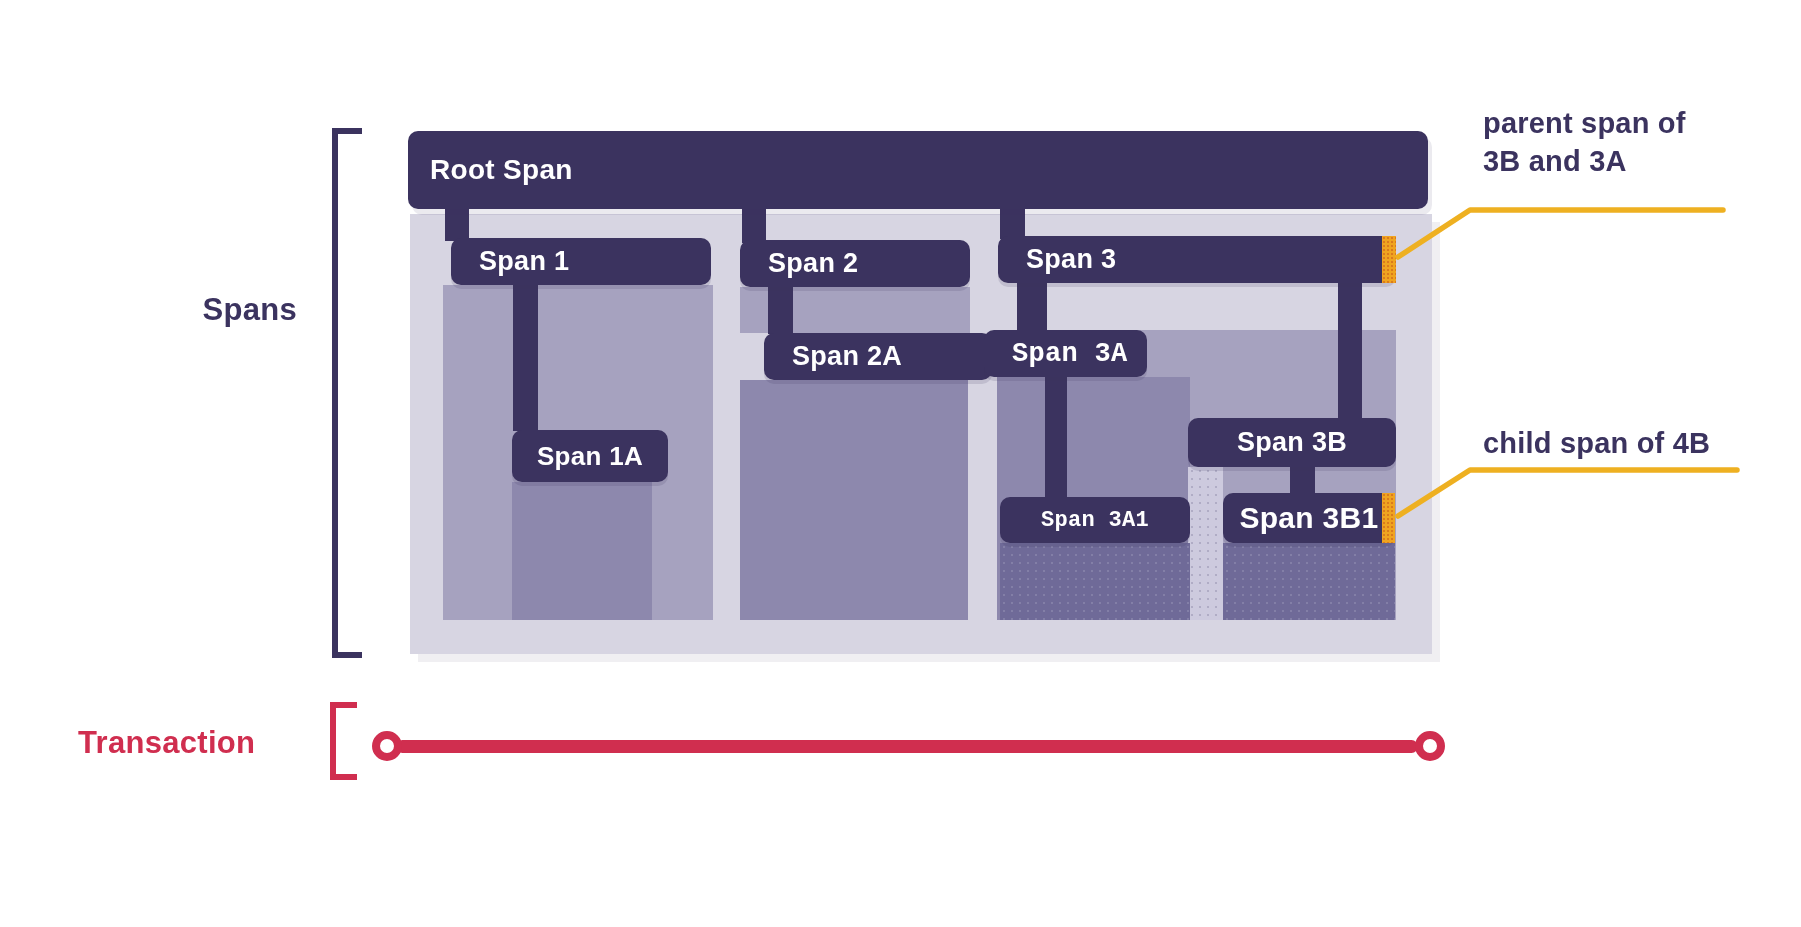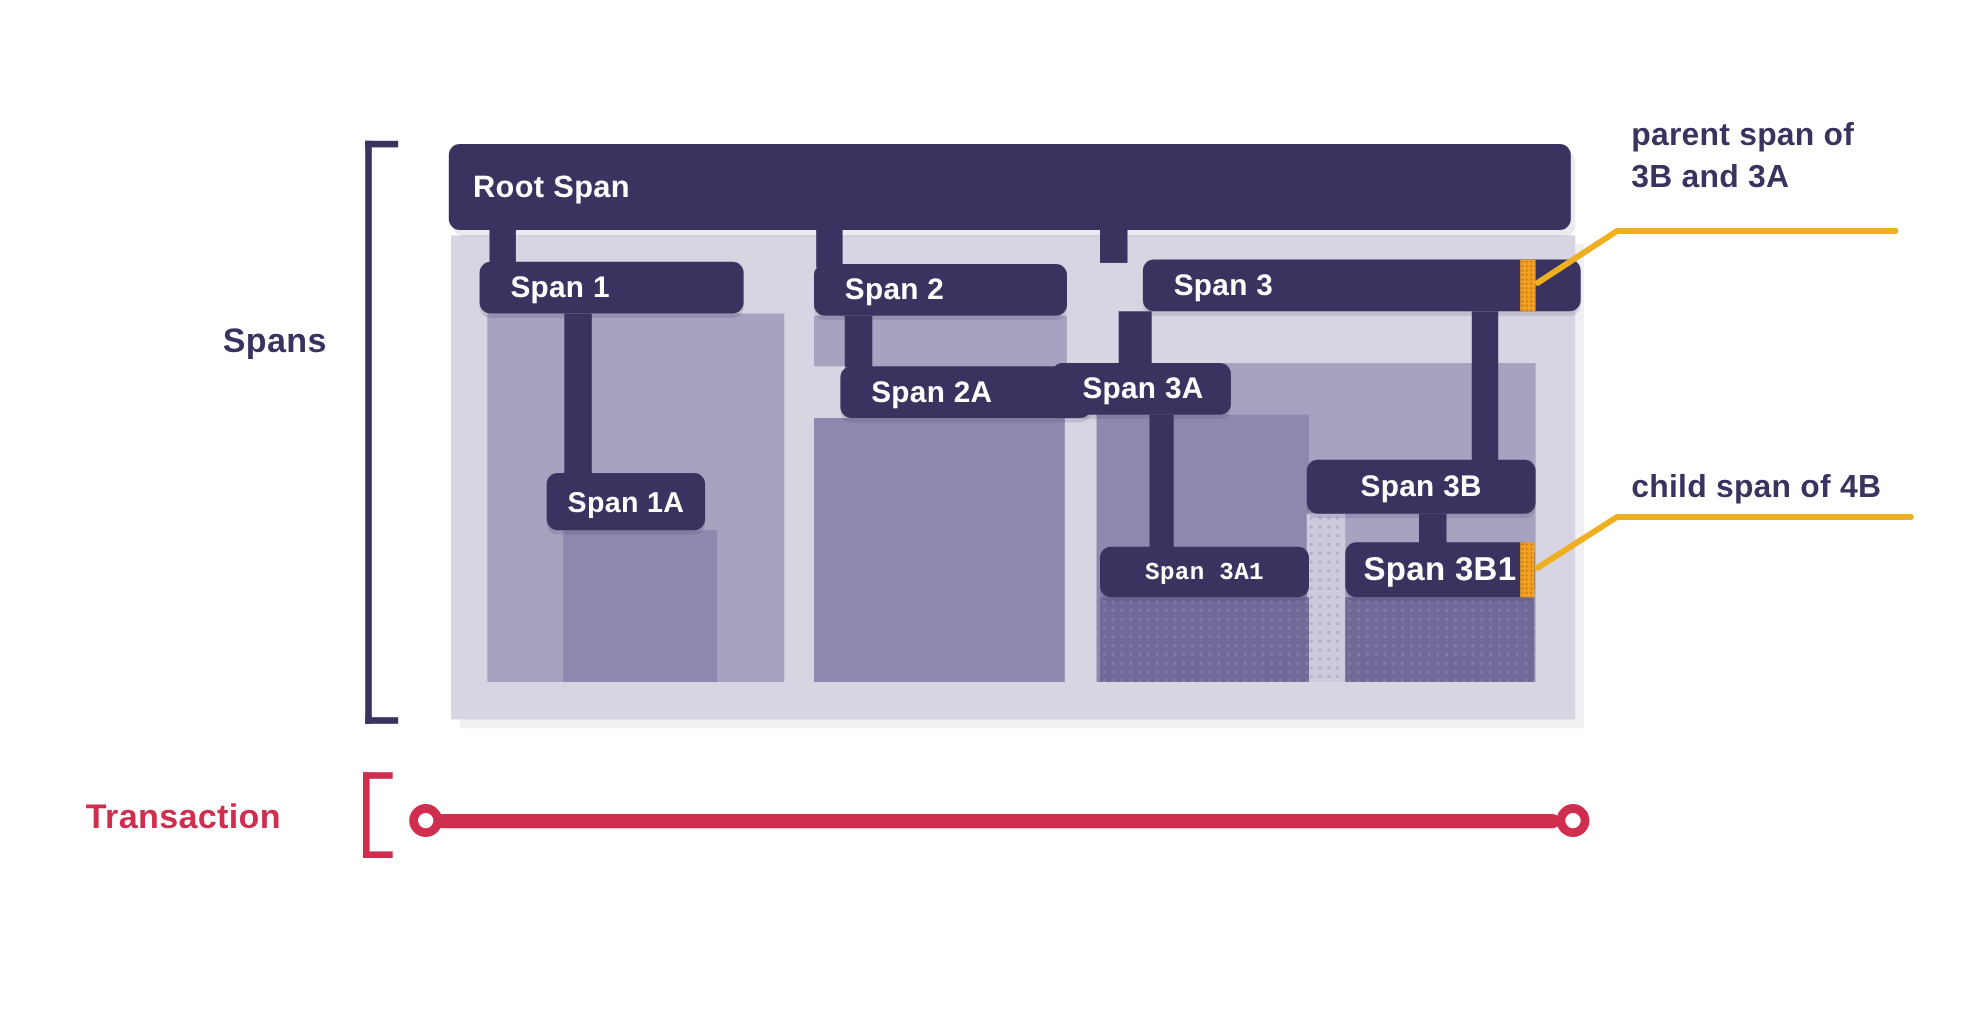"Span 1" div.abs { left: 436px -> 451px; width: 240px -> 260px }
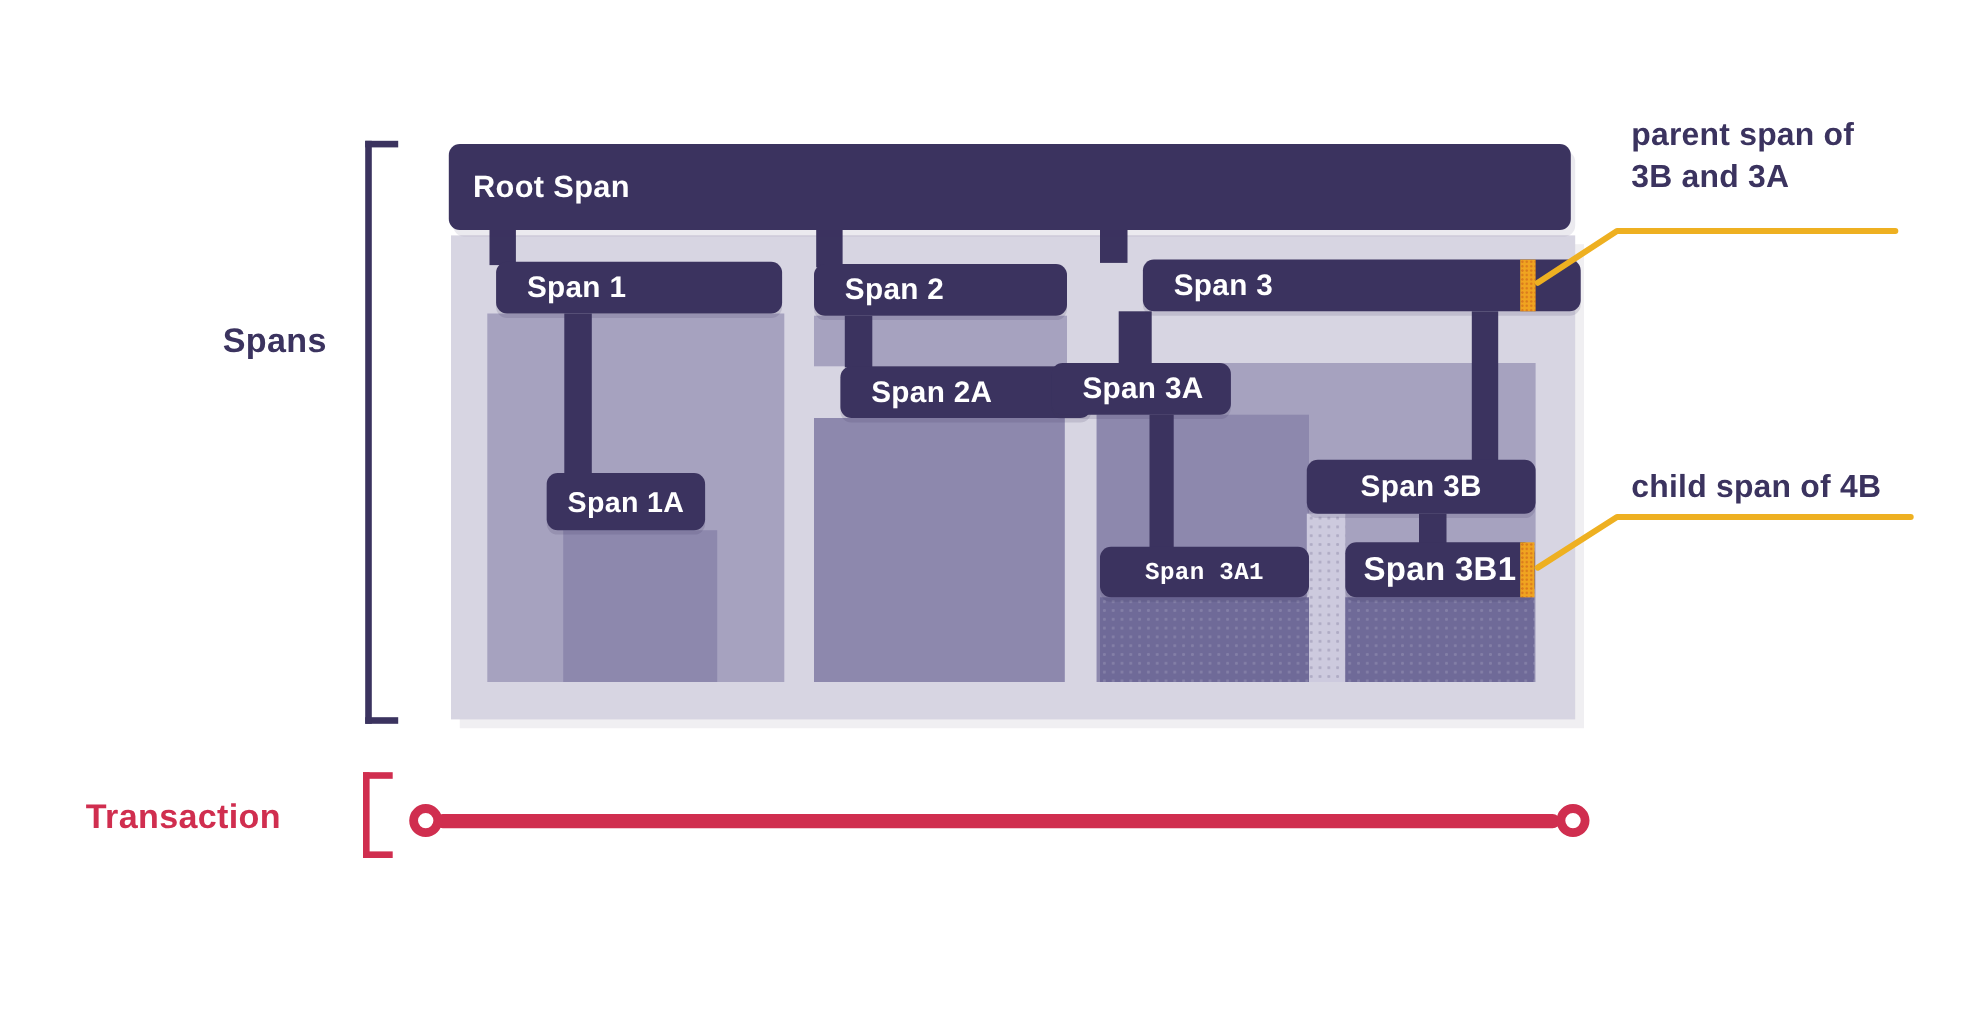"Span 3" div.abs { margin-left: 41px -> none }
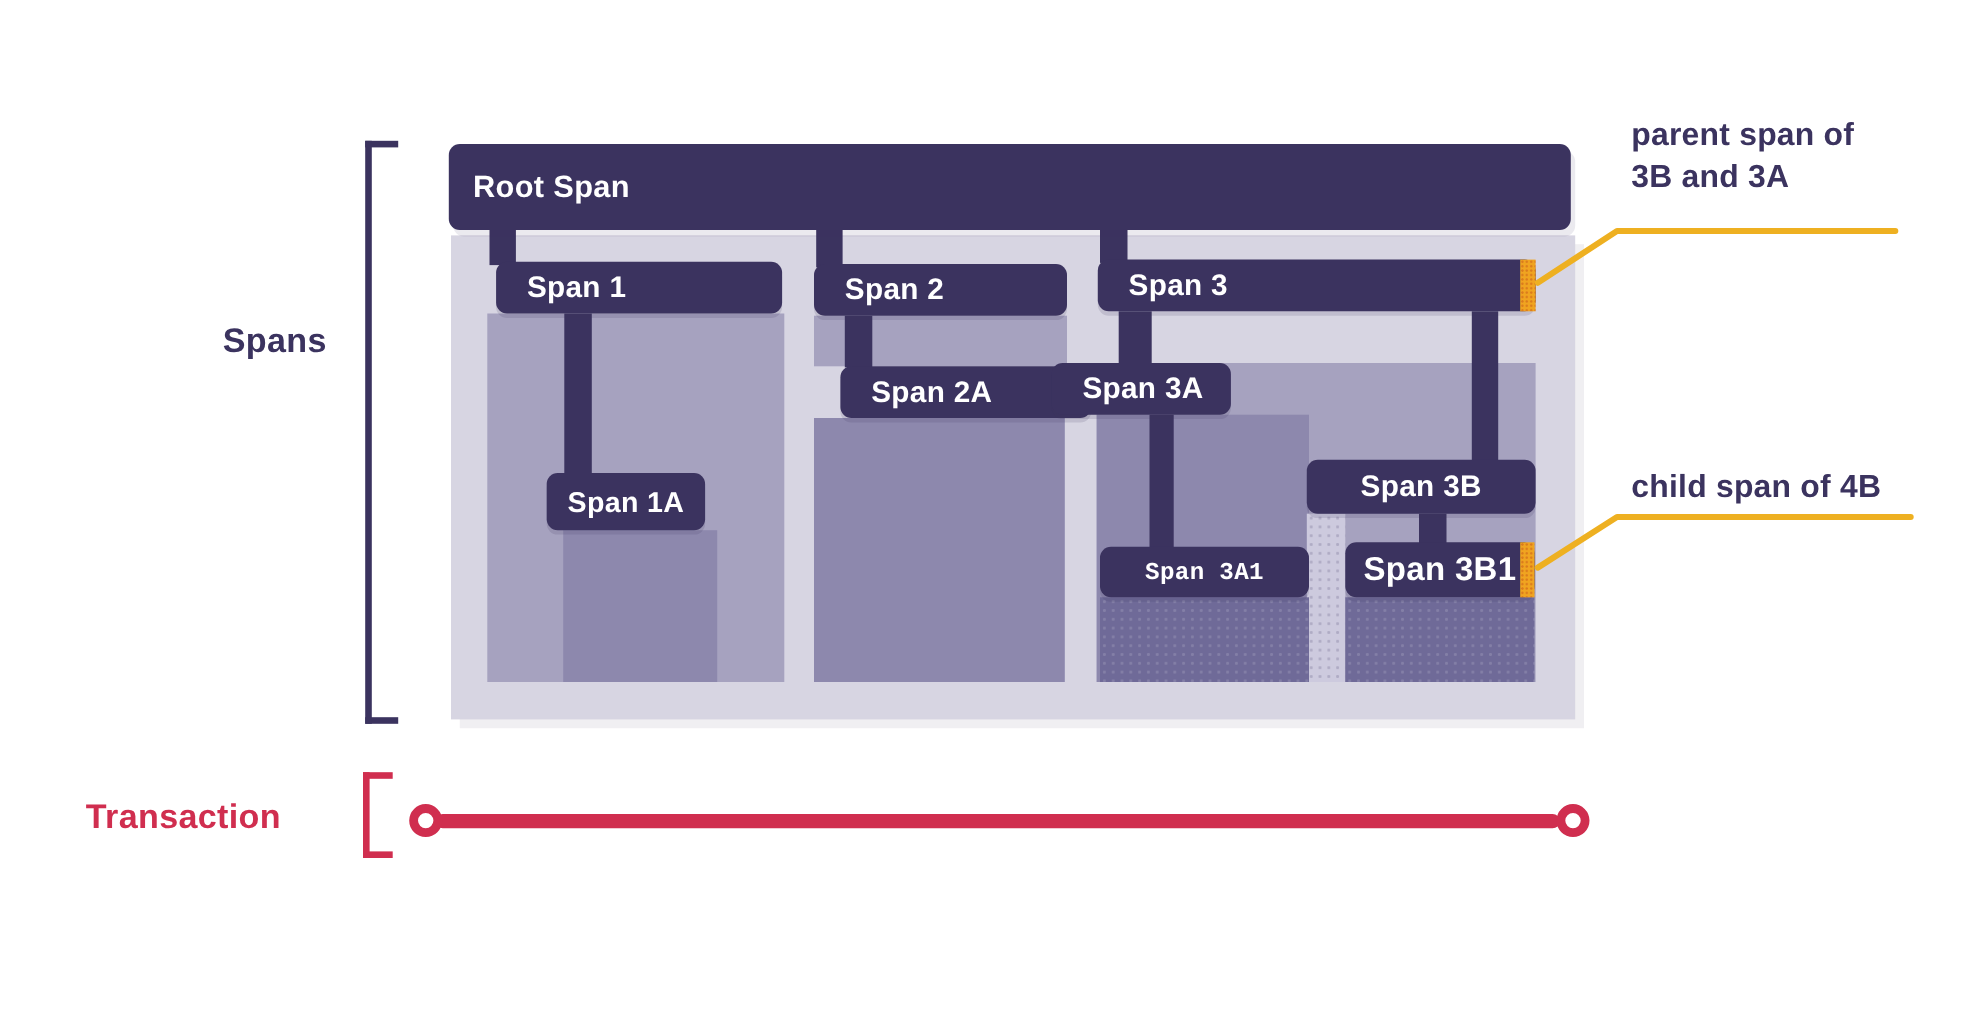"Span 3A" div.abs { font-family: none -> Liberation Mono, monospace; left: 956px -> 984px }
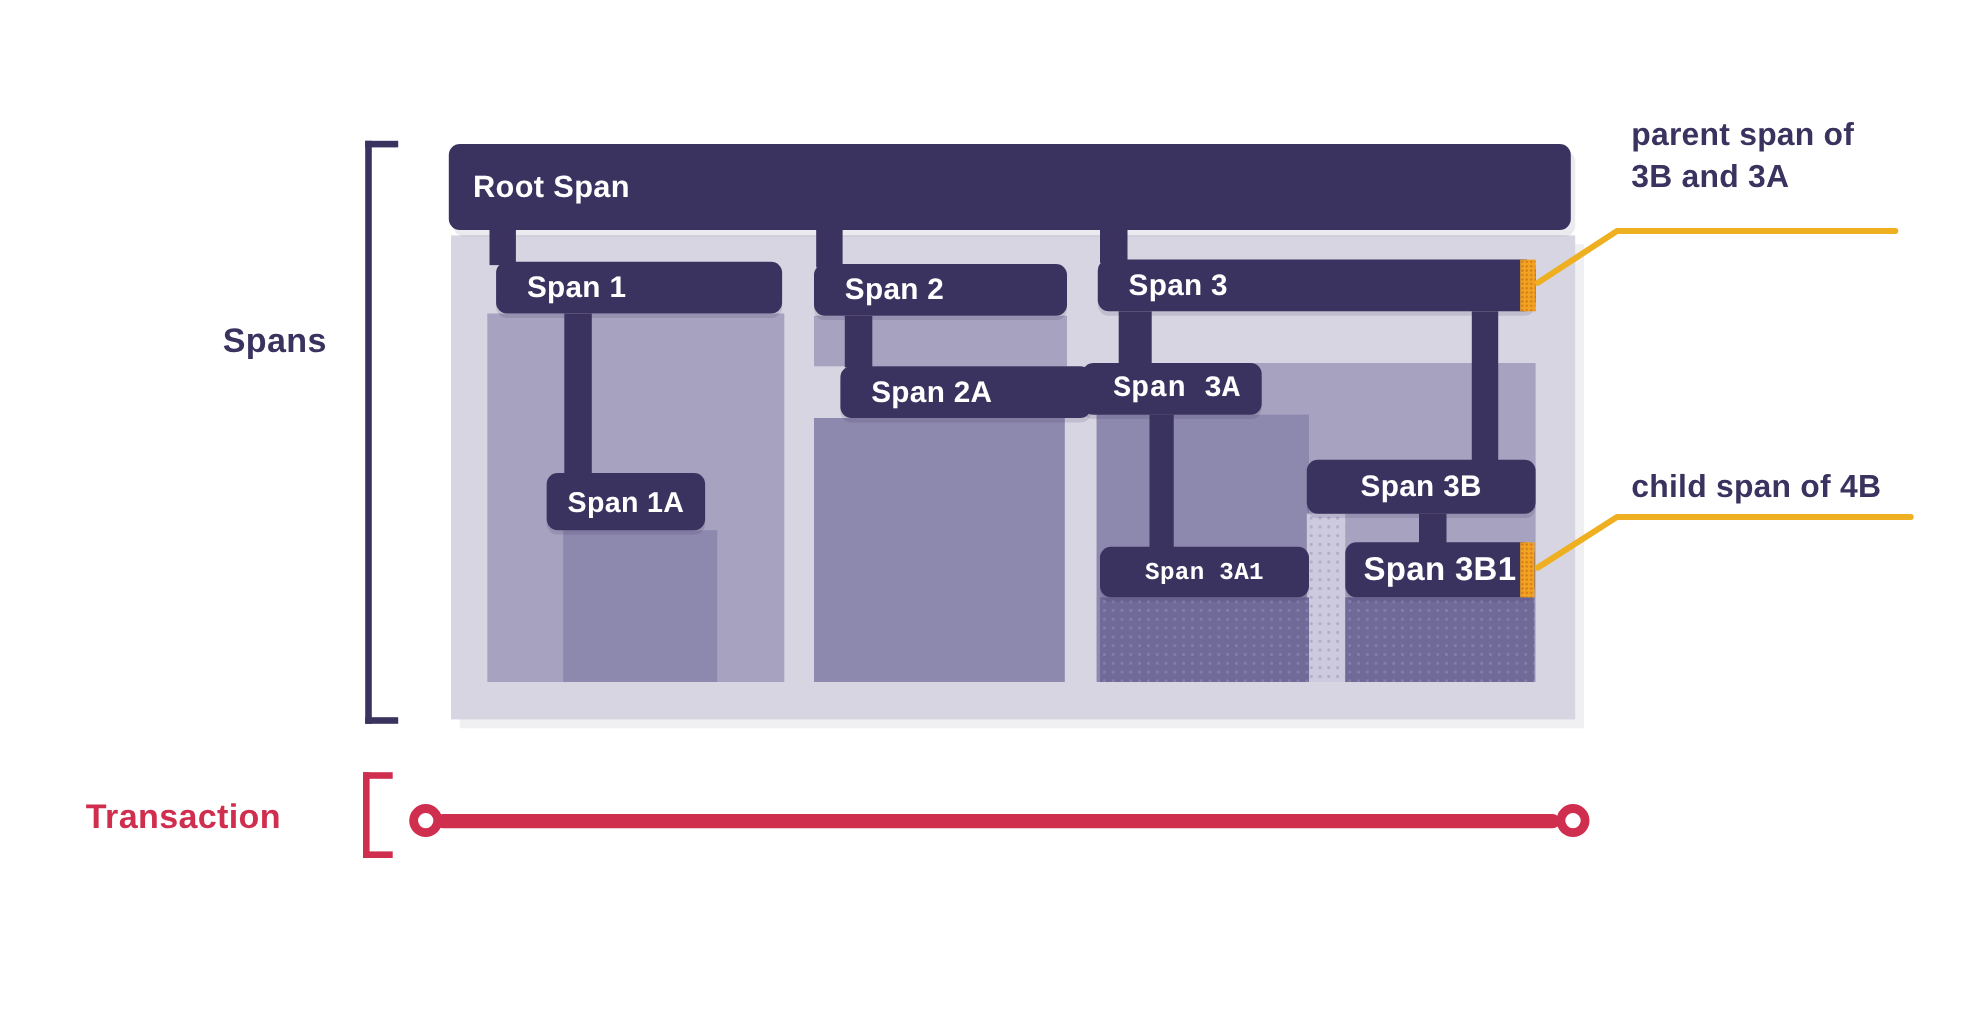"Span 1A" div.abs { left: 497px -> 512px; width: 144px -> 156px }
